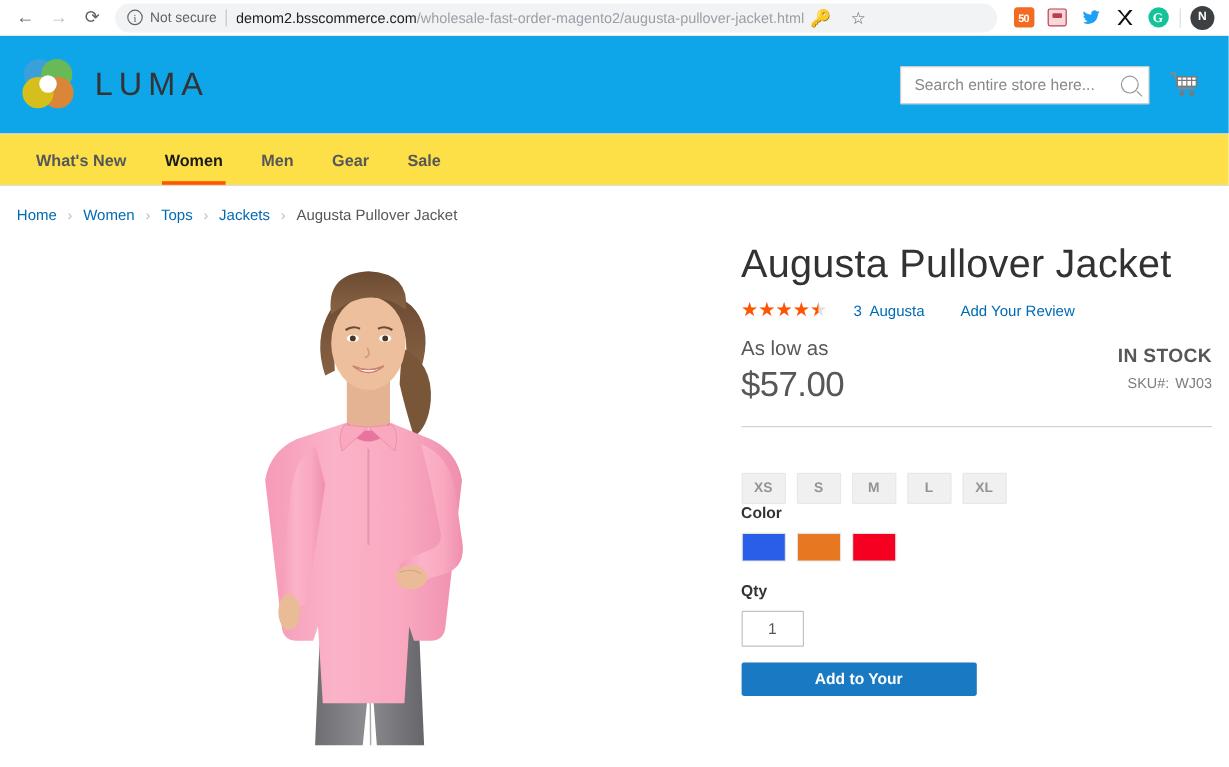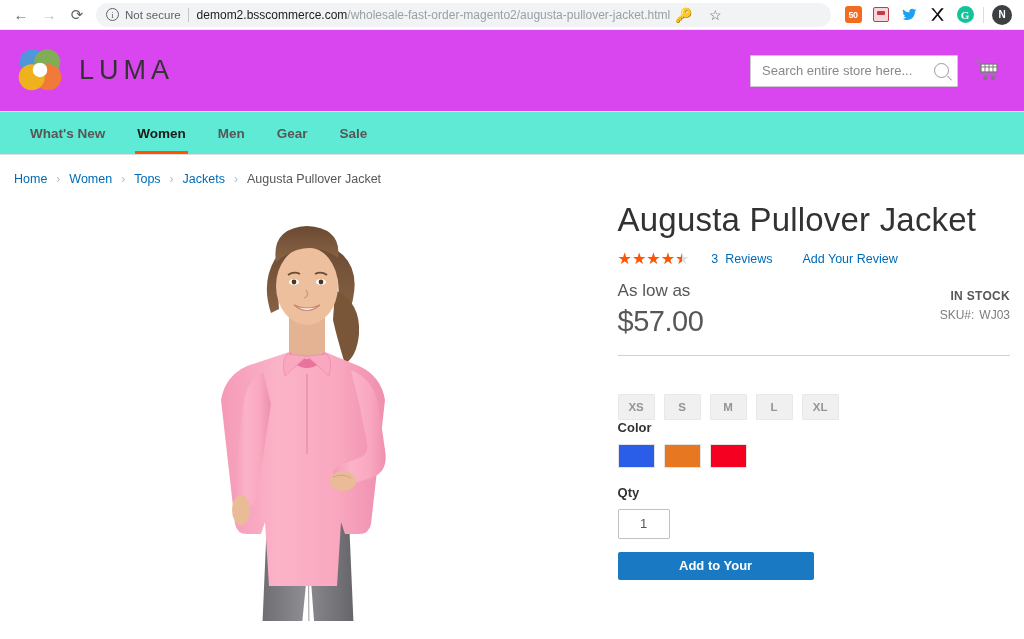"LUMA" .site-header { background: #d946ef -> #0ea5e9 }
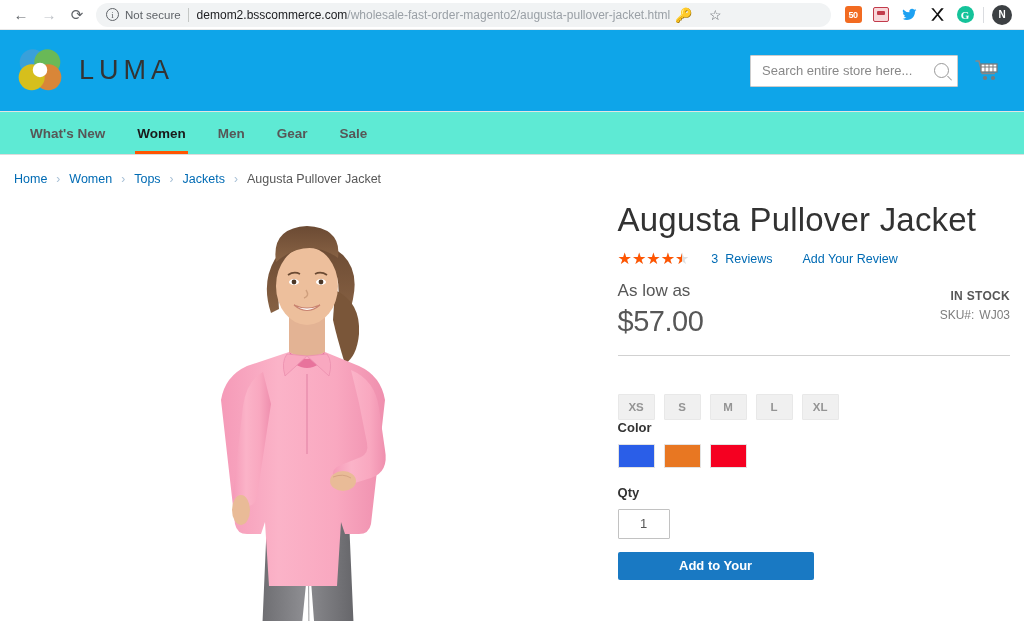"What's New" .main-nav { background: #5eead4 -> #fde047 }
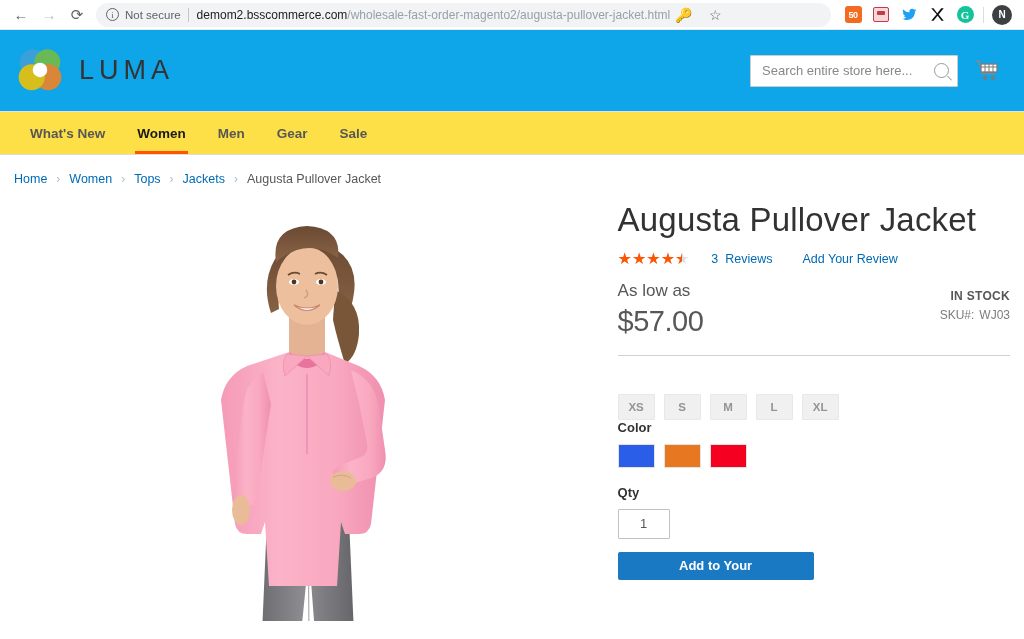"Reviews" span { text: Reviews -> Augusta }
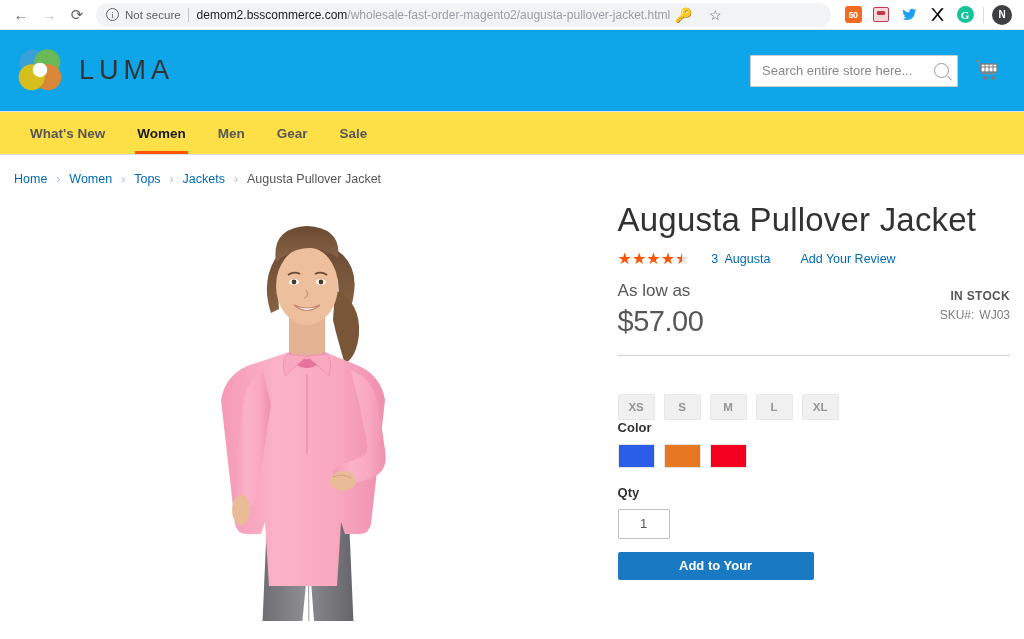"IN STOCK" .in-stock { font-size: 12px -> 16px }
